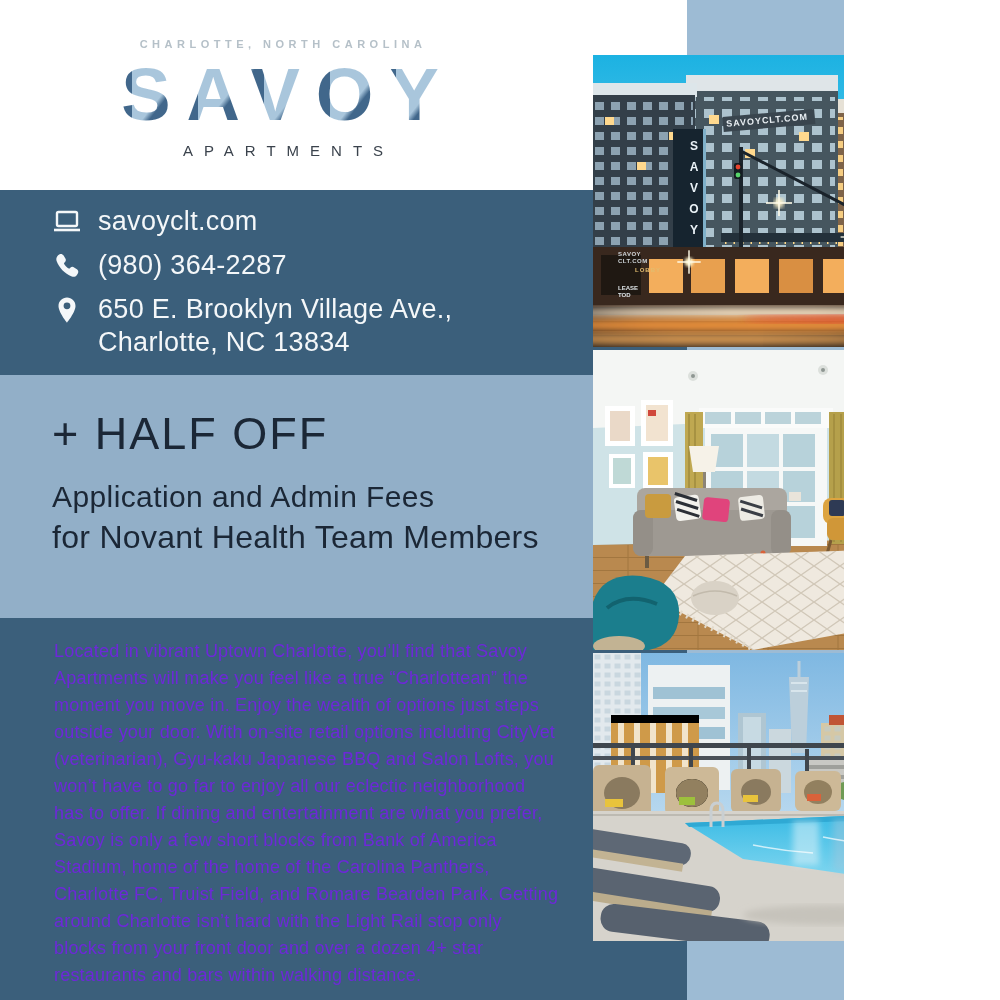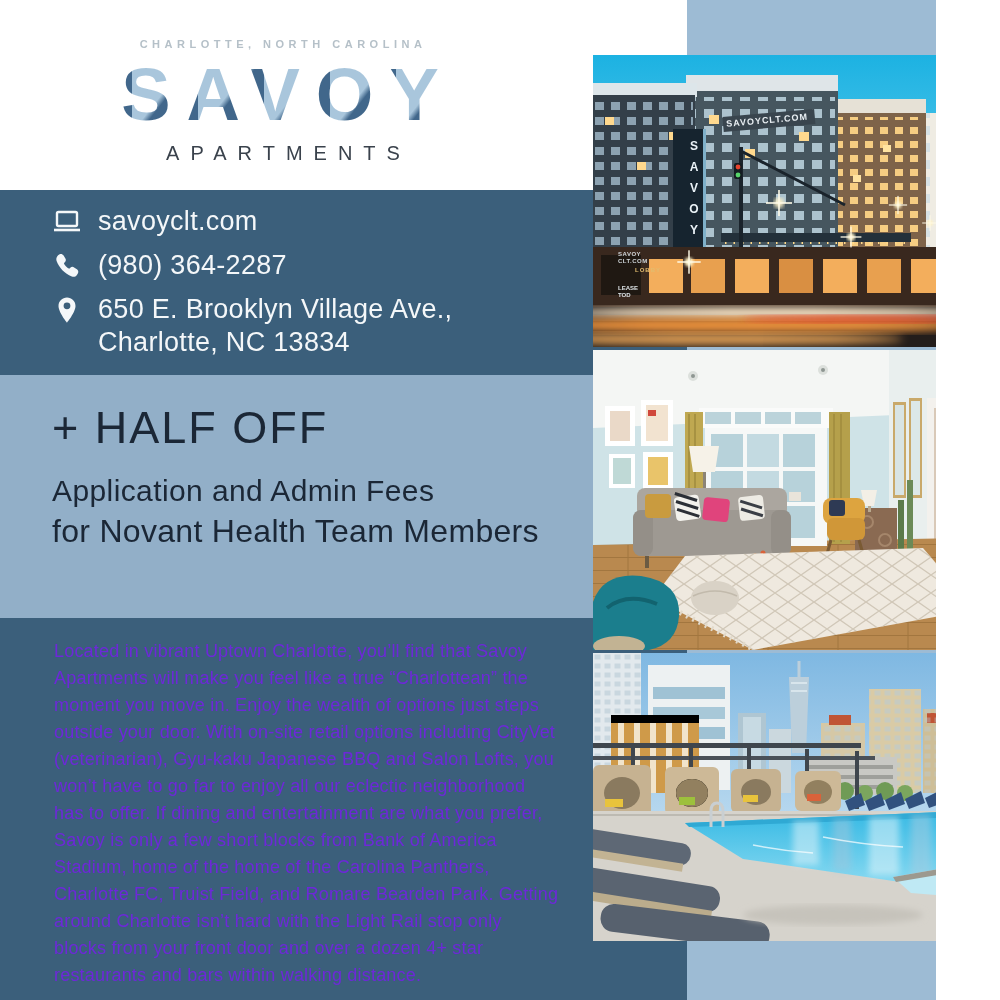"CHARLOTTE, NORTH CAROLINA" .page { width: 936px -> 844px }
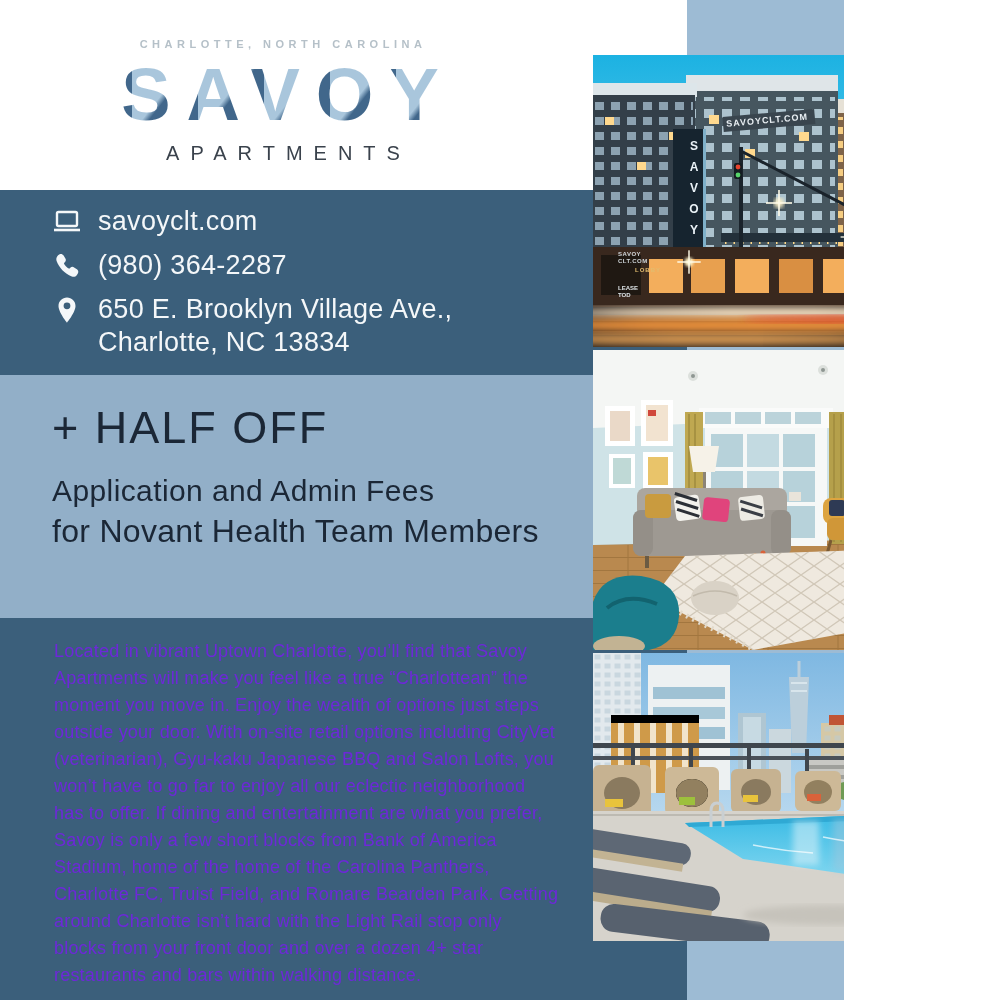"APARTMENTS" .brand-type { font-size: 20px -> 15px }
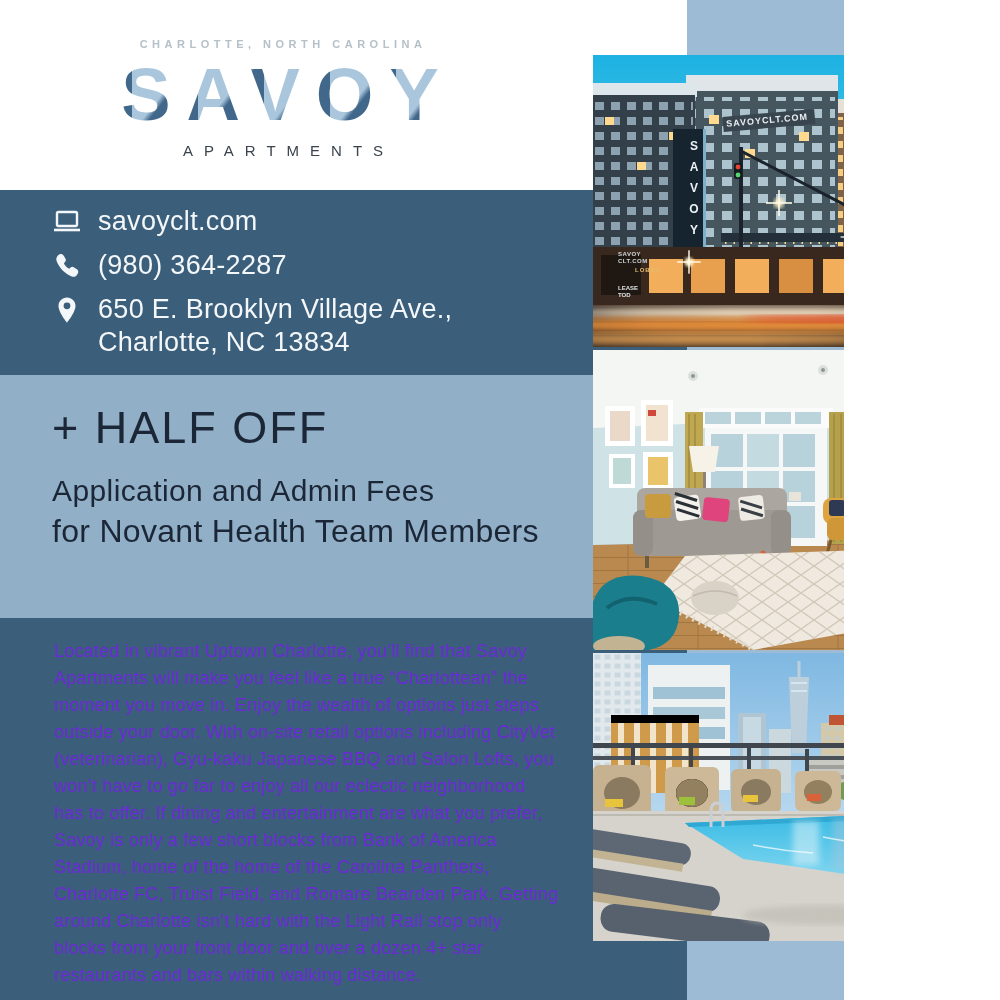"+ HALF OFF" .promo-h2 { margin-top: 14px -> 20px }
